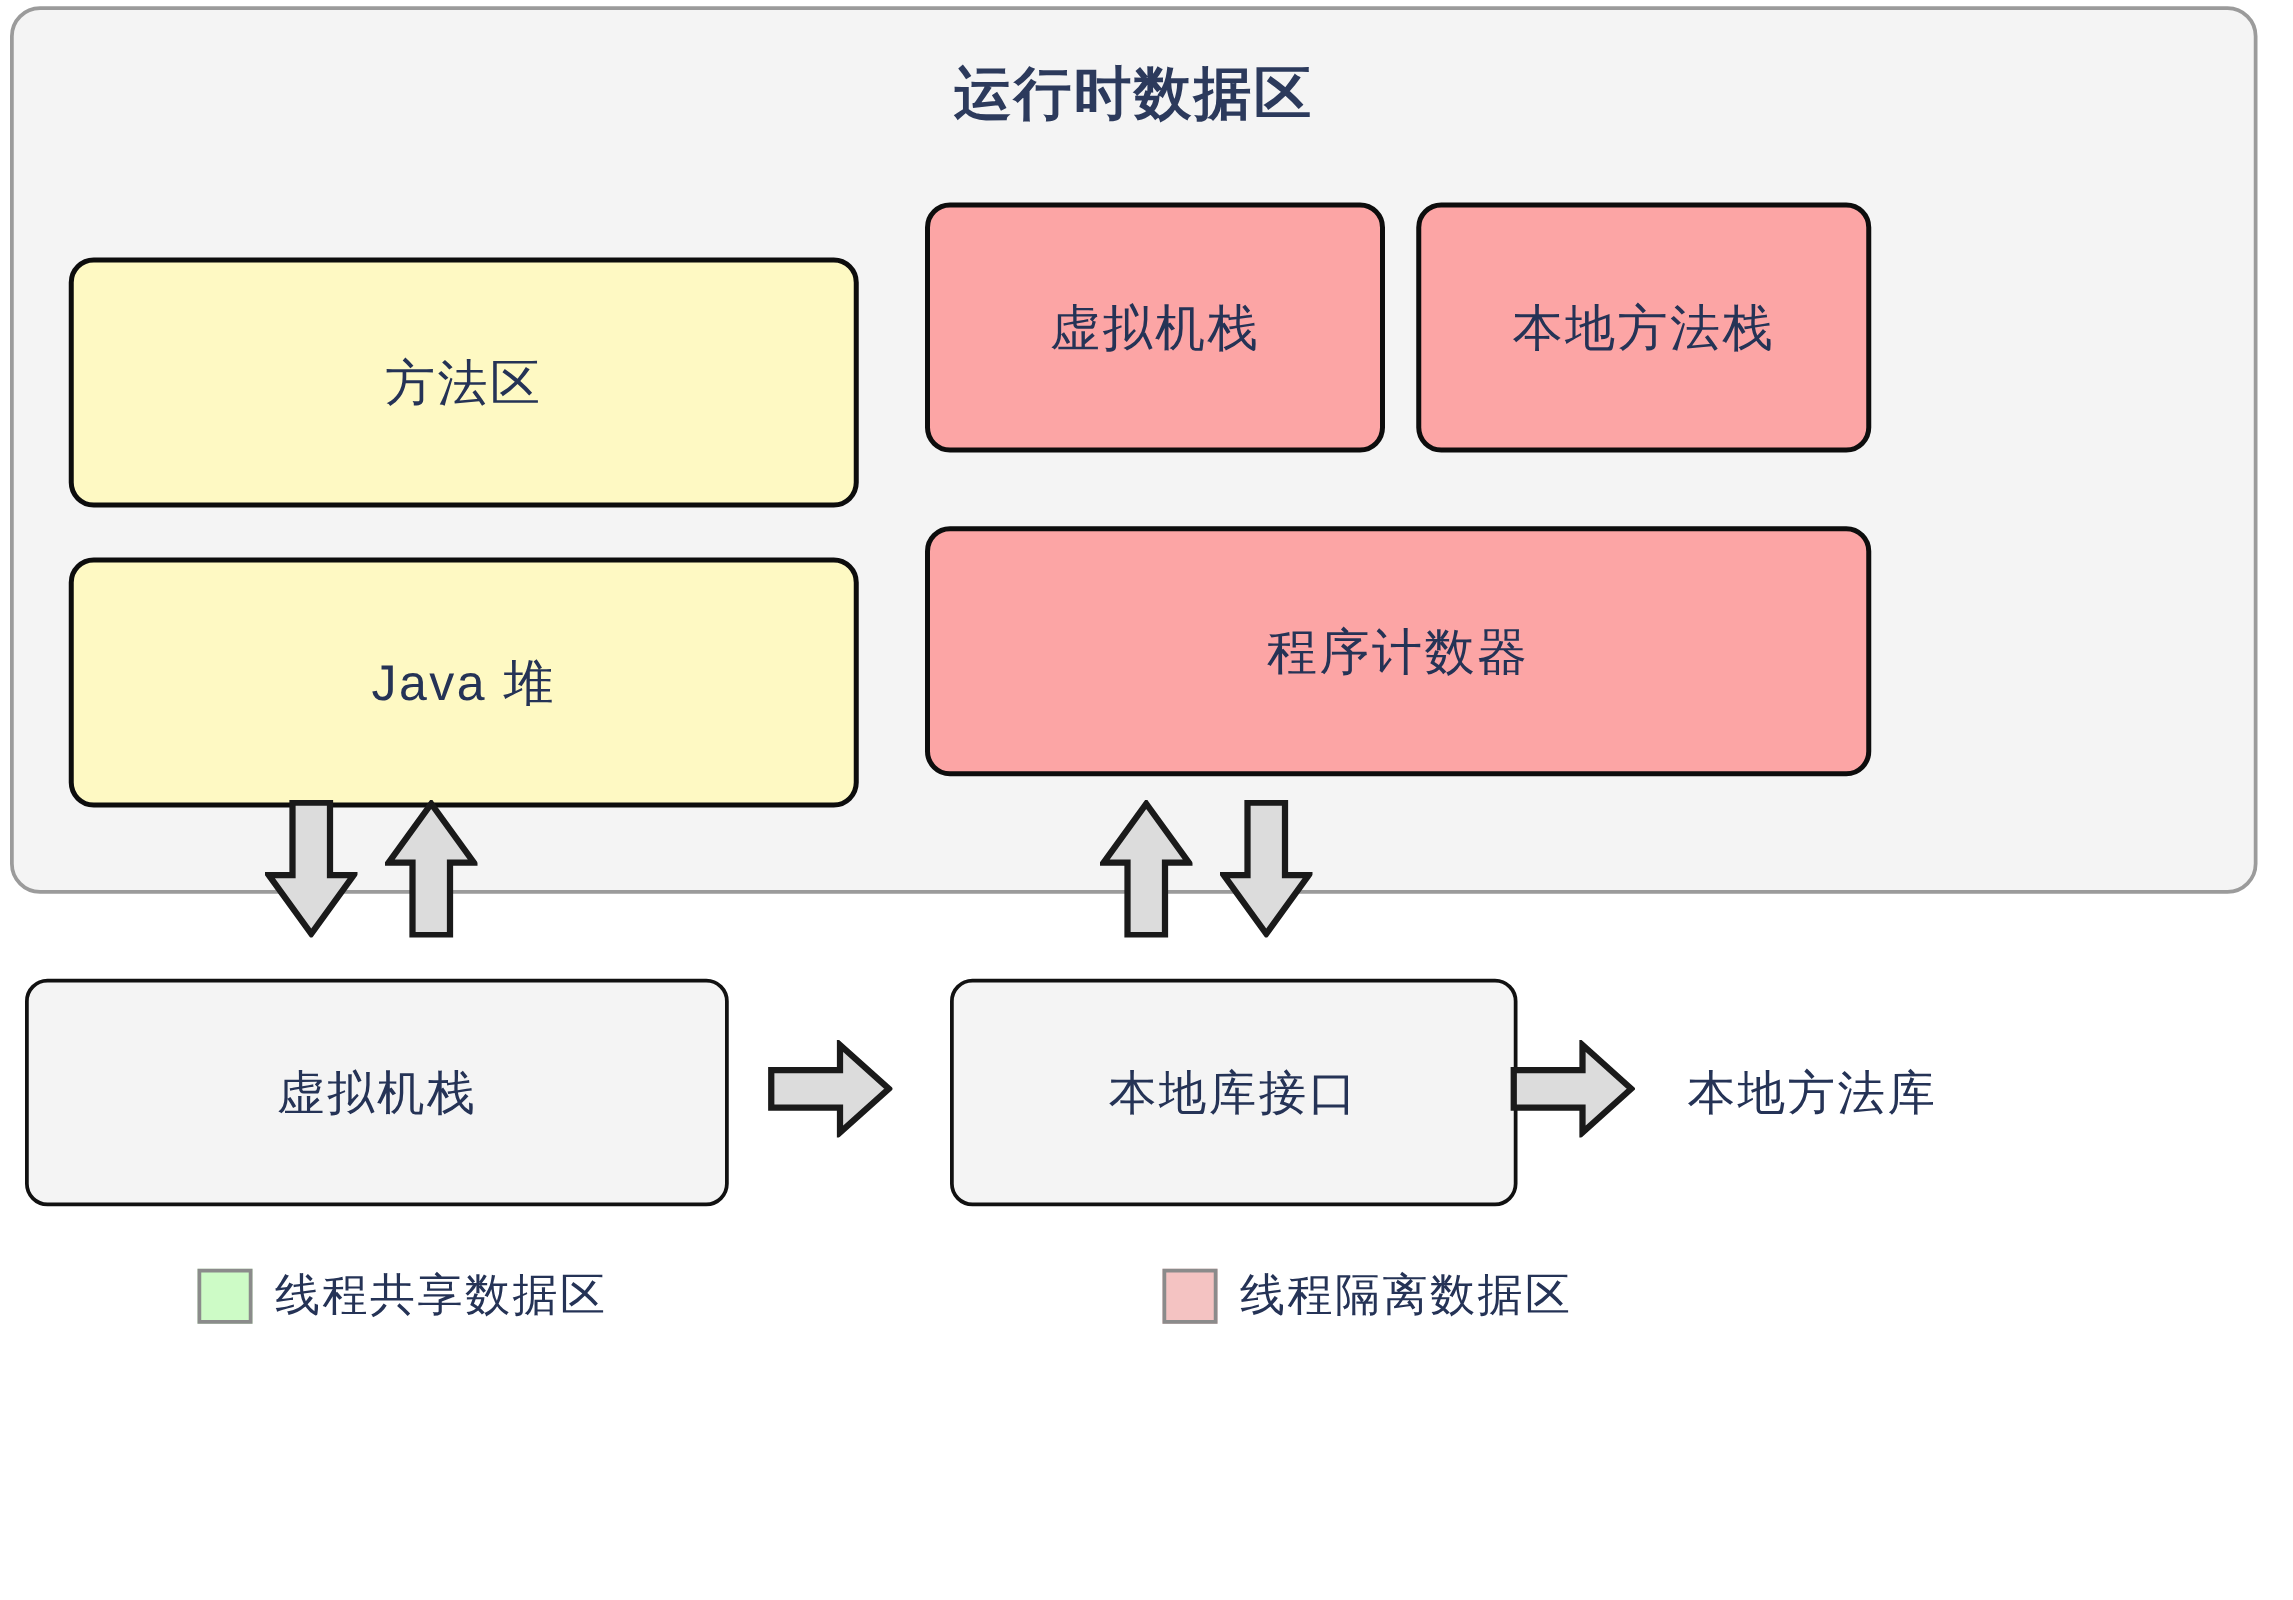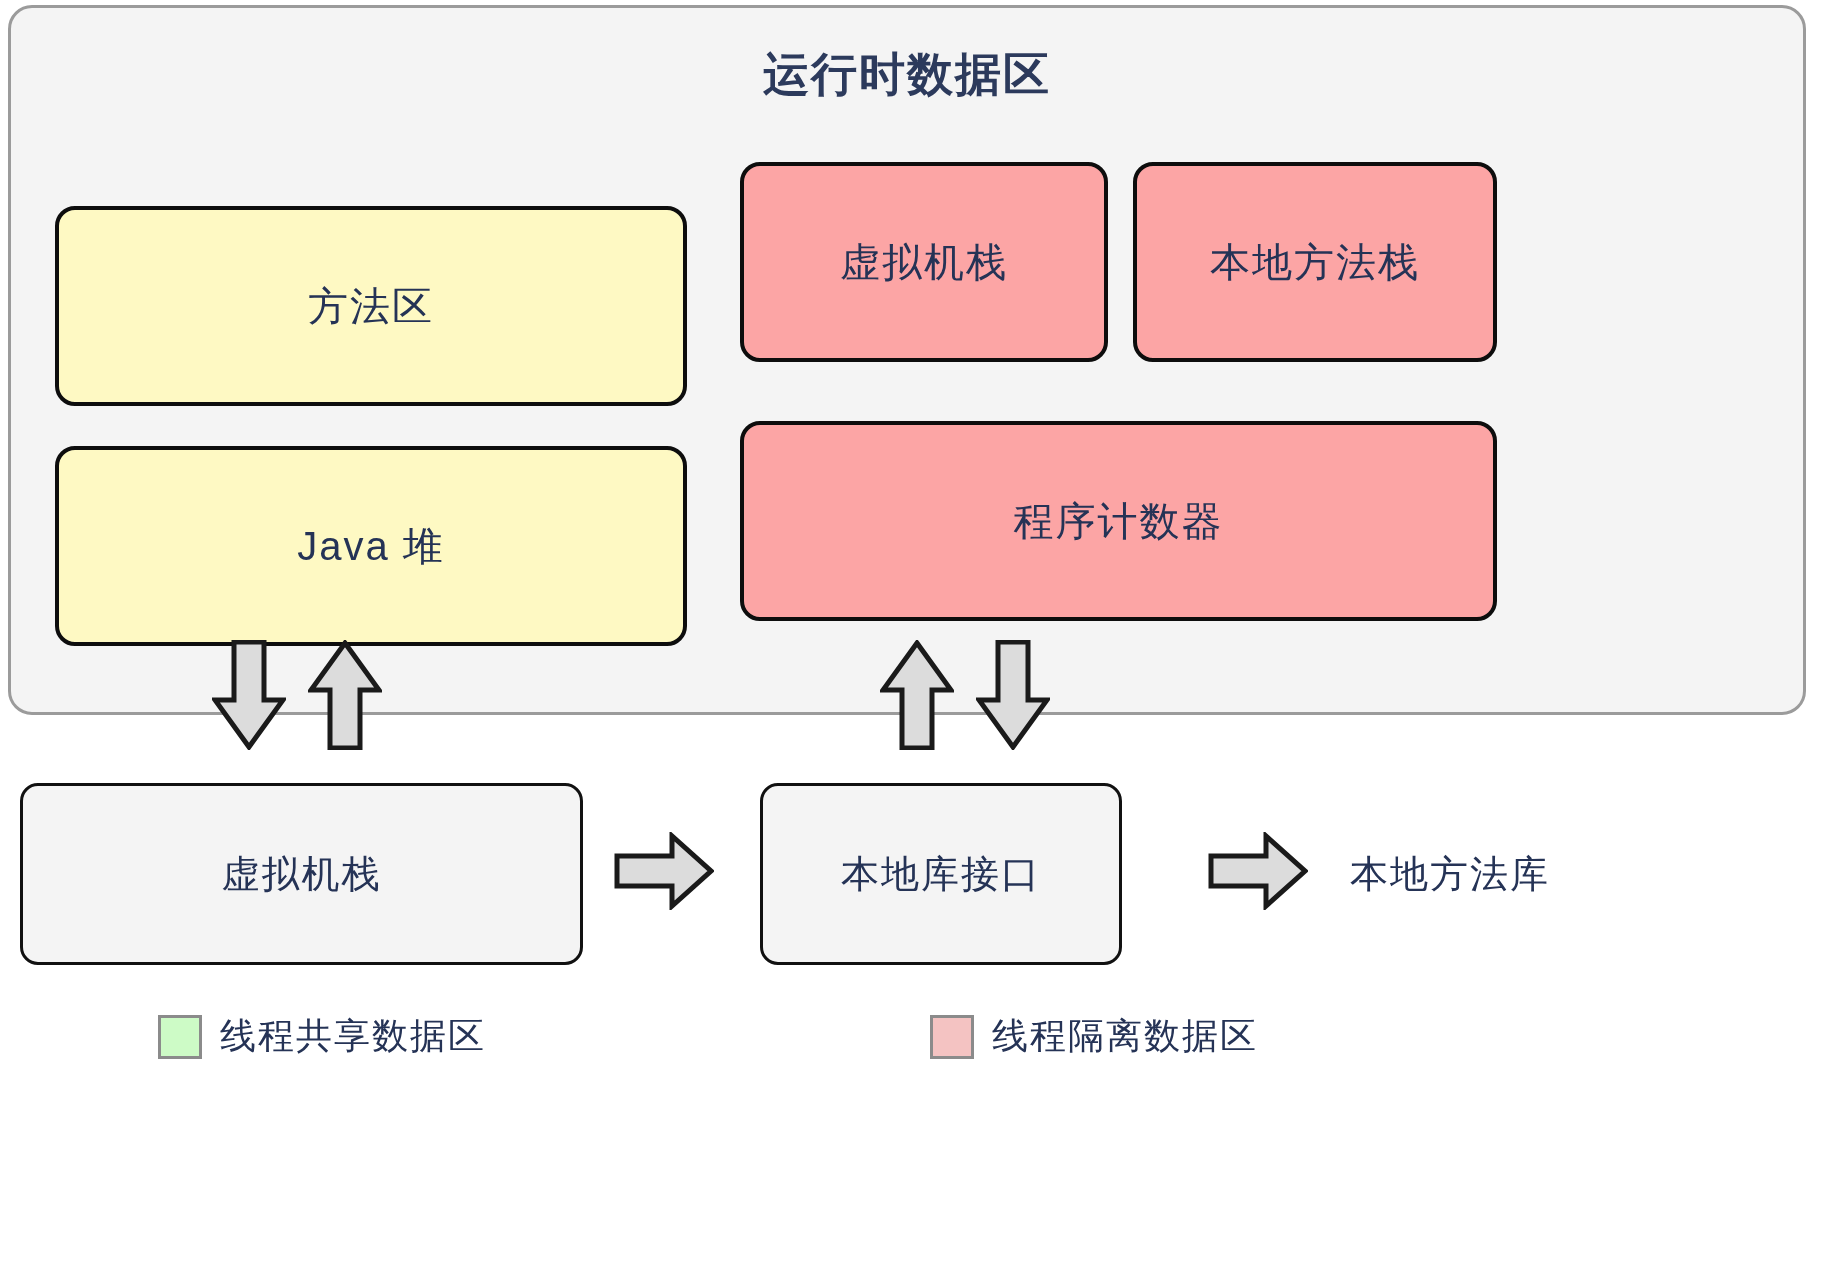"本地库接口" #box-native-iface { width: 362px -> 454px }
